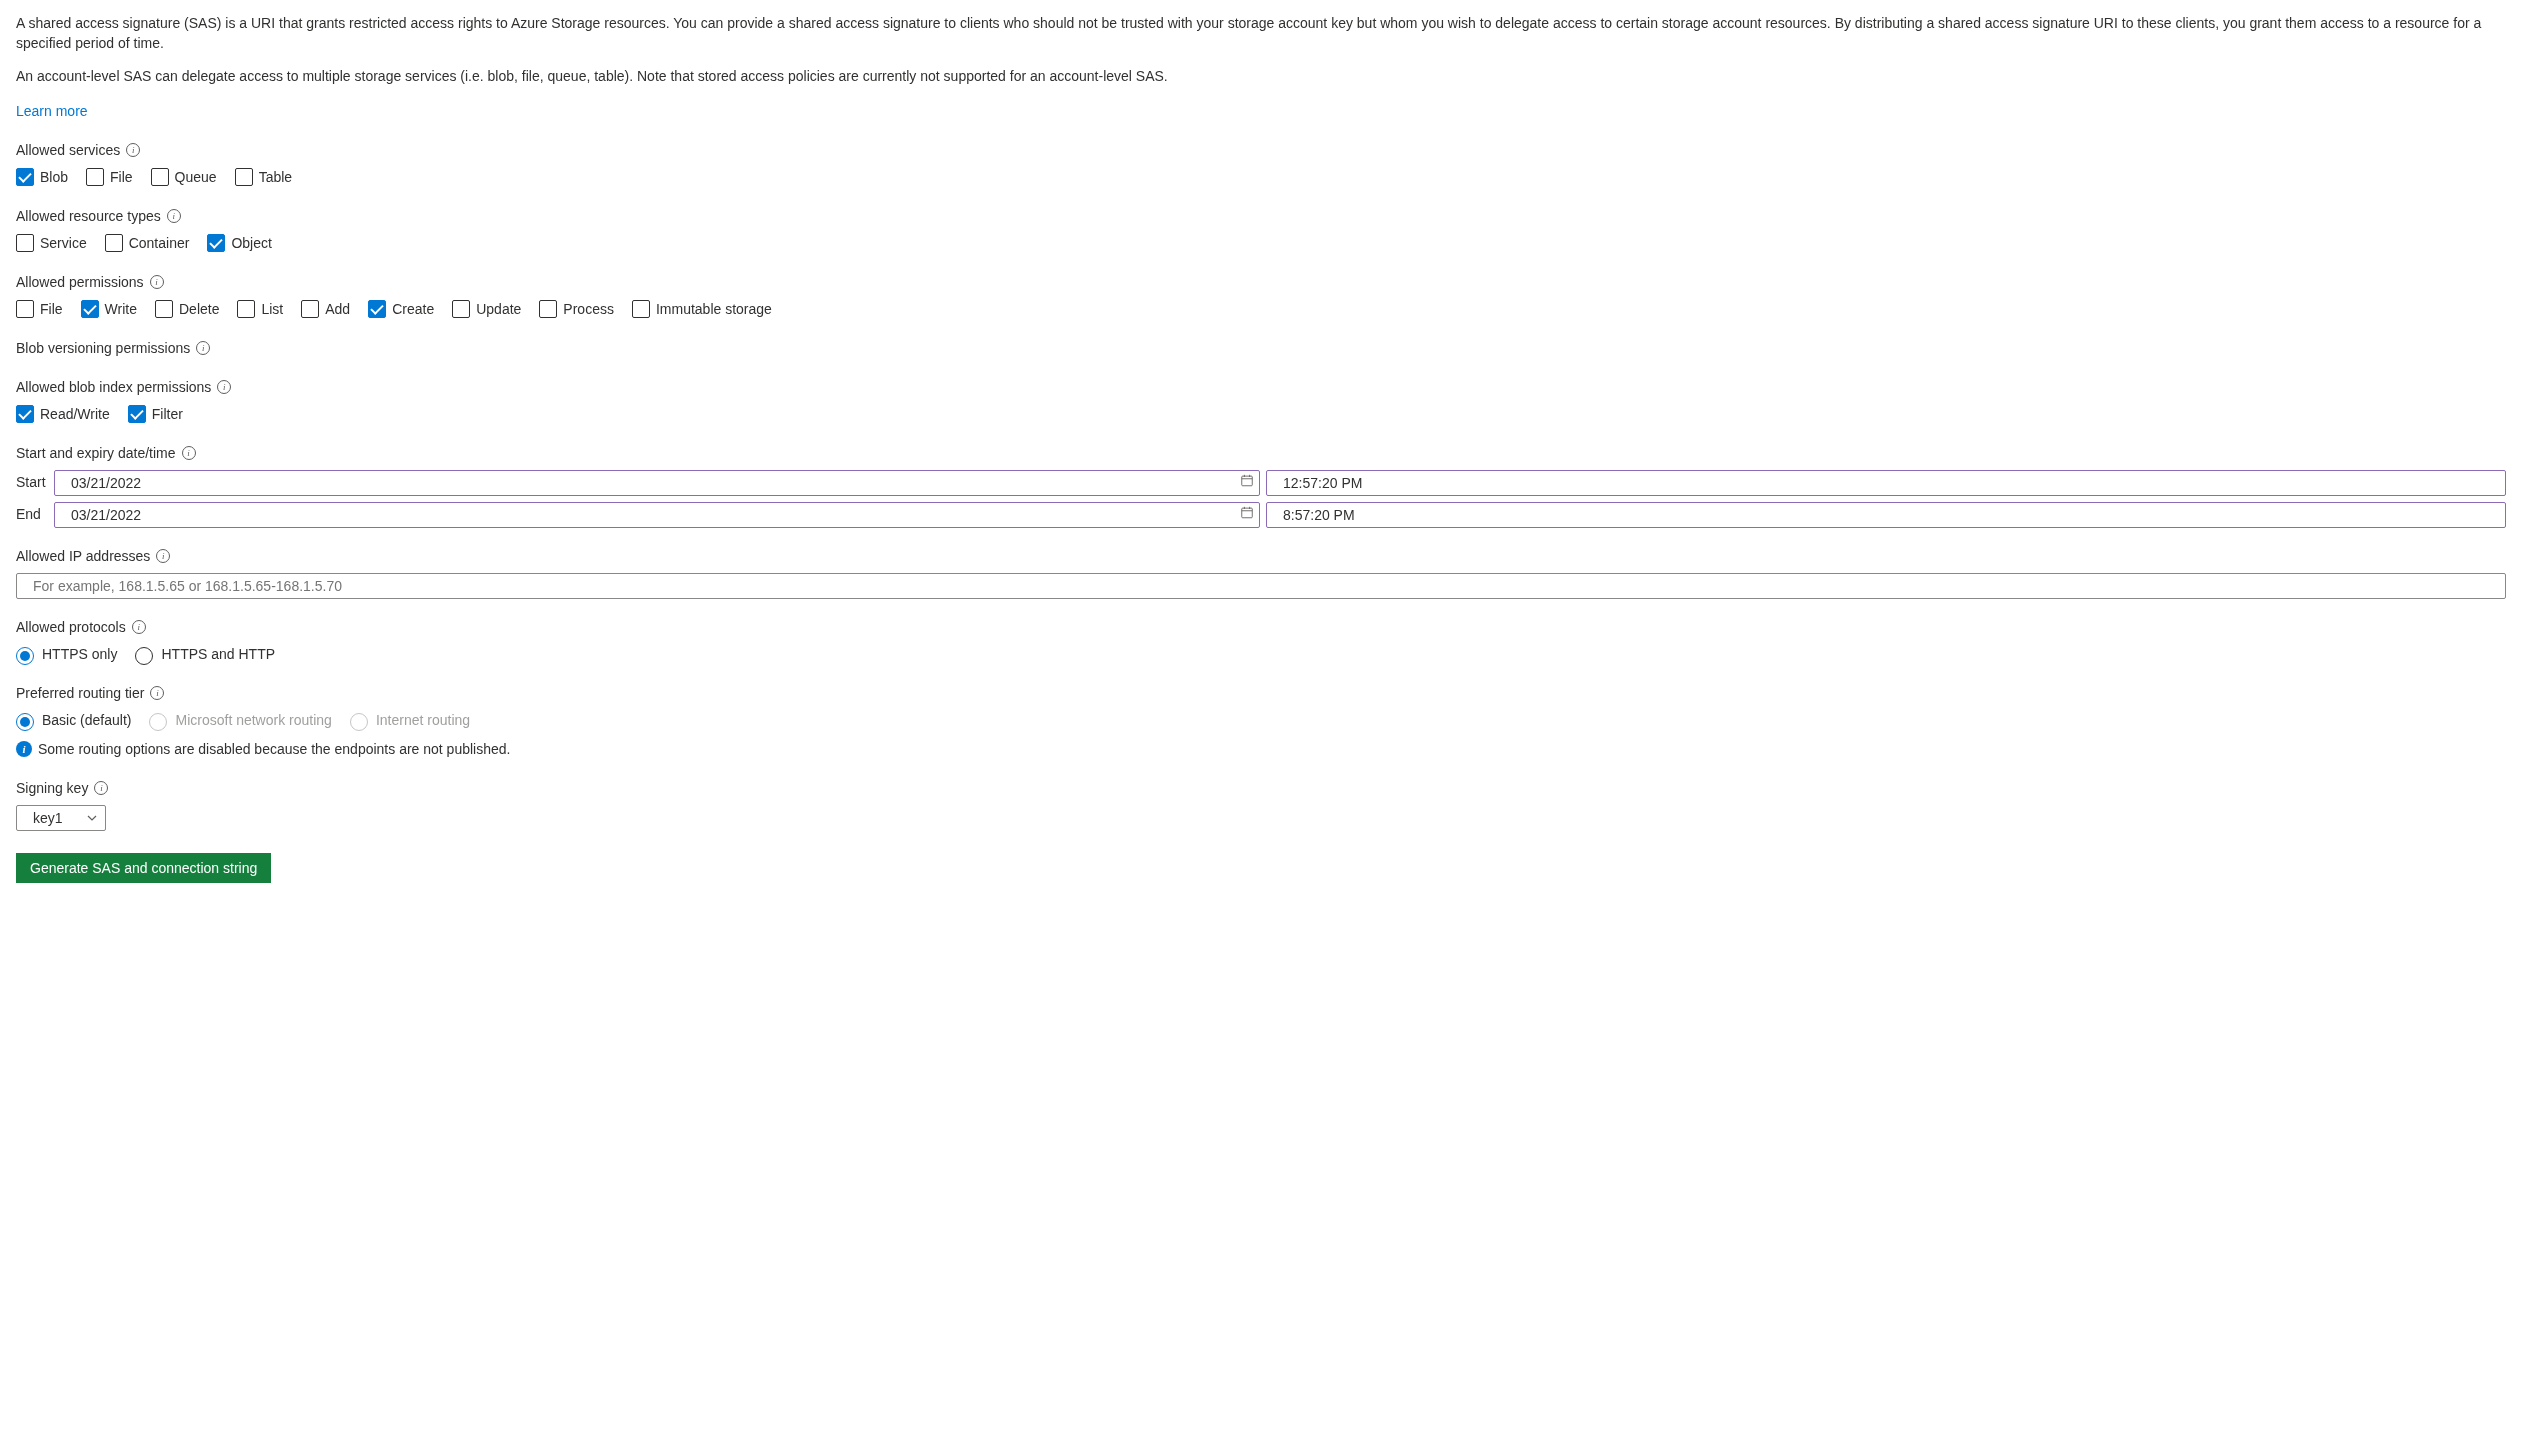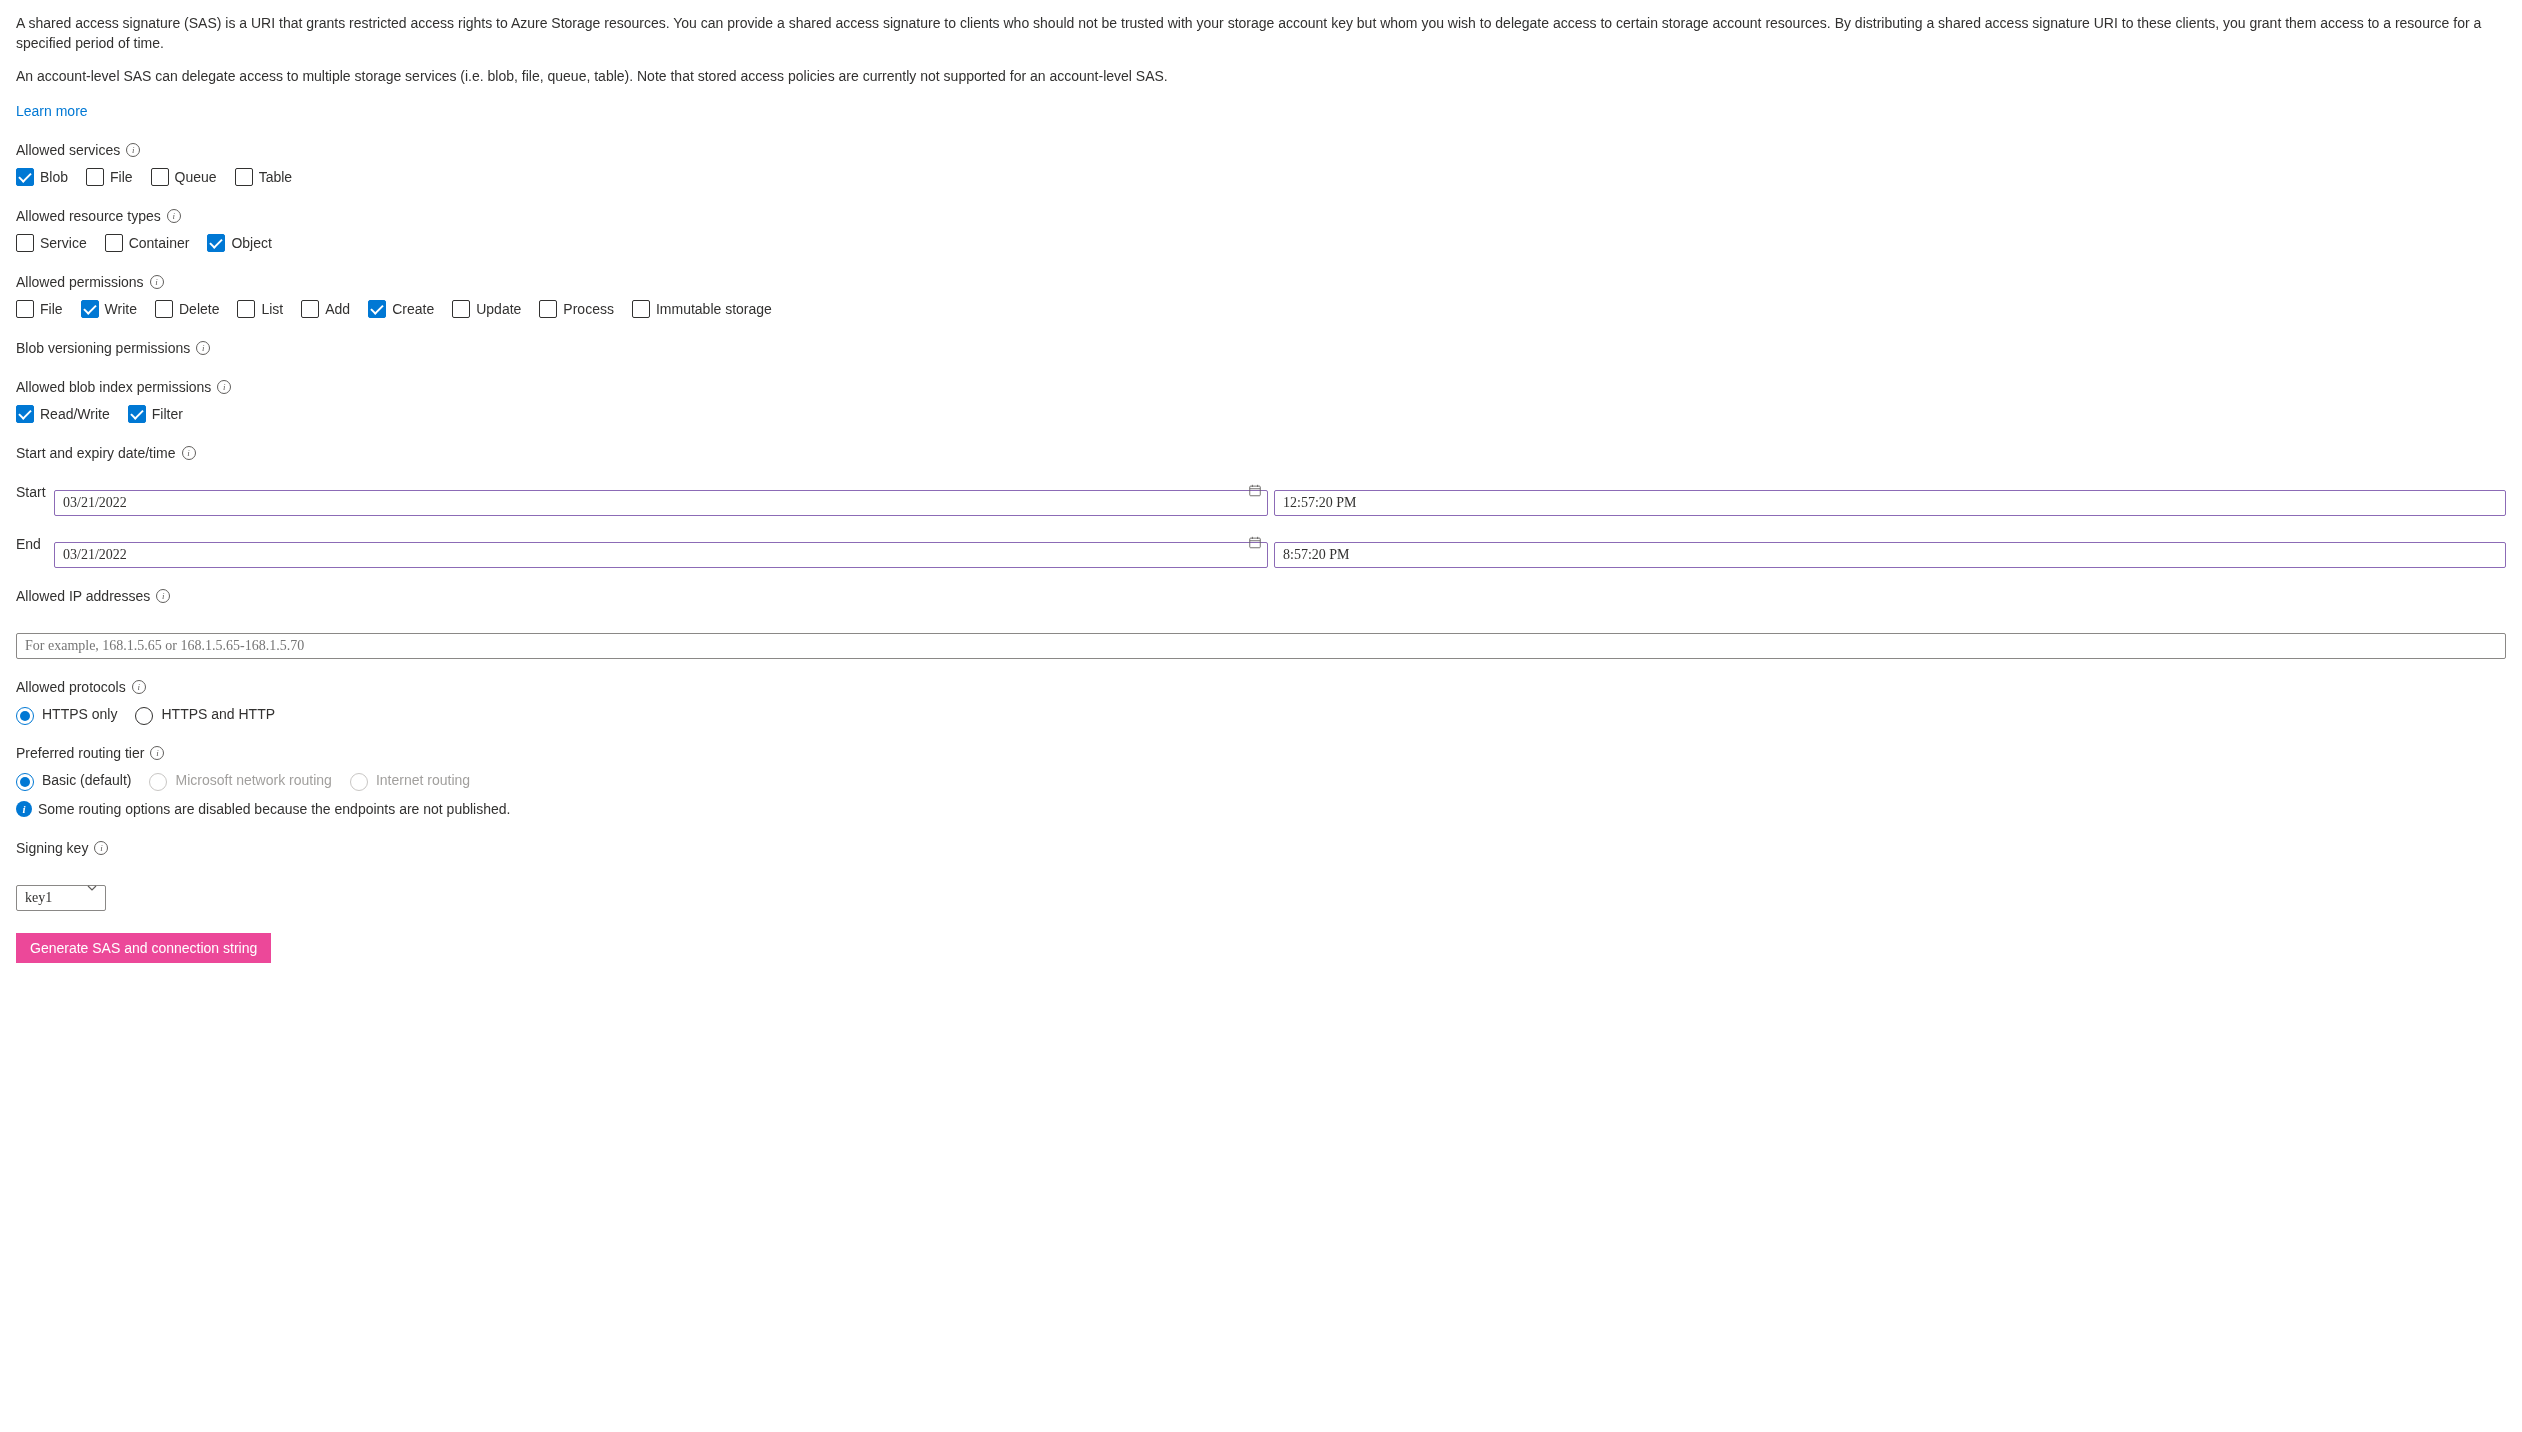"03/21/2022" .date-input, .time-input, .text-input, .select-input { font-family: Liberation Serif, serif -> Liberation Sans, sans-serif; margin-top: 20px -> none; padding: 4px 8px -> 4px 16px }
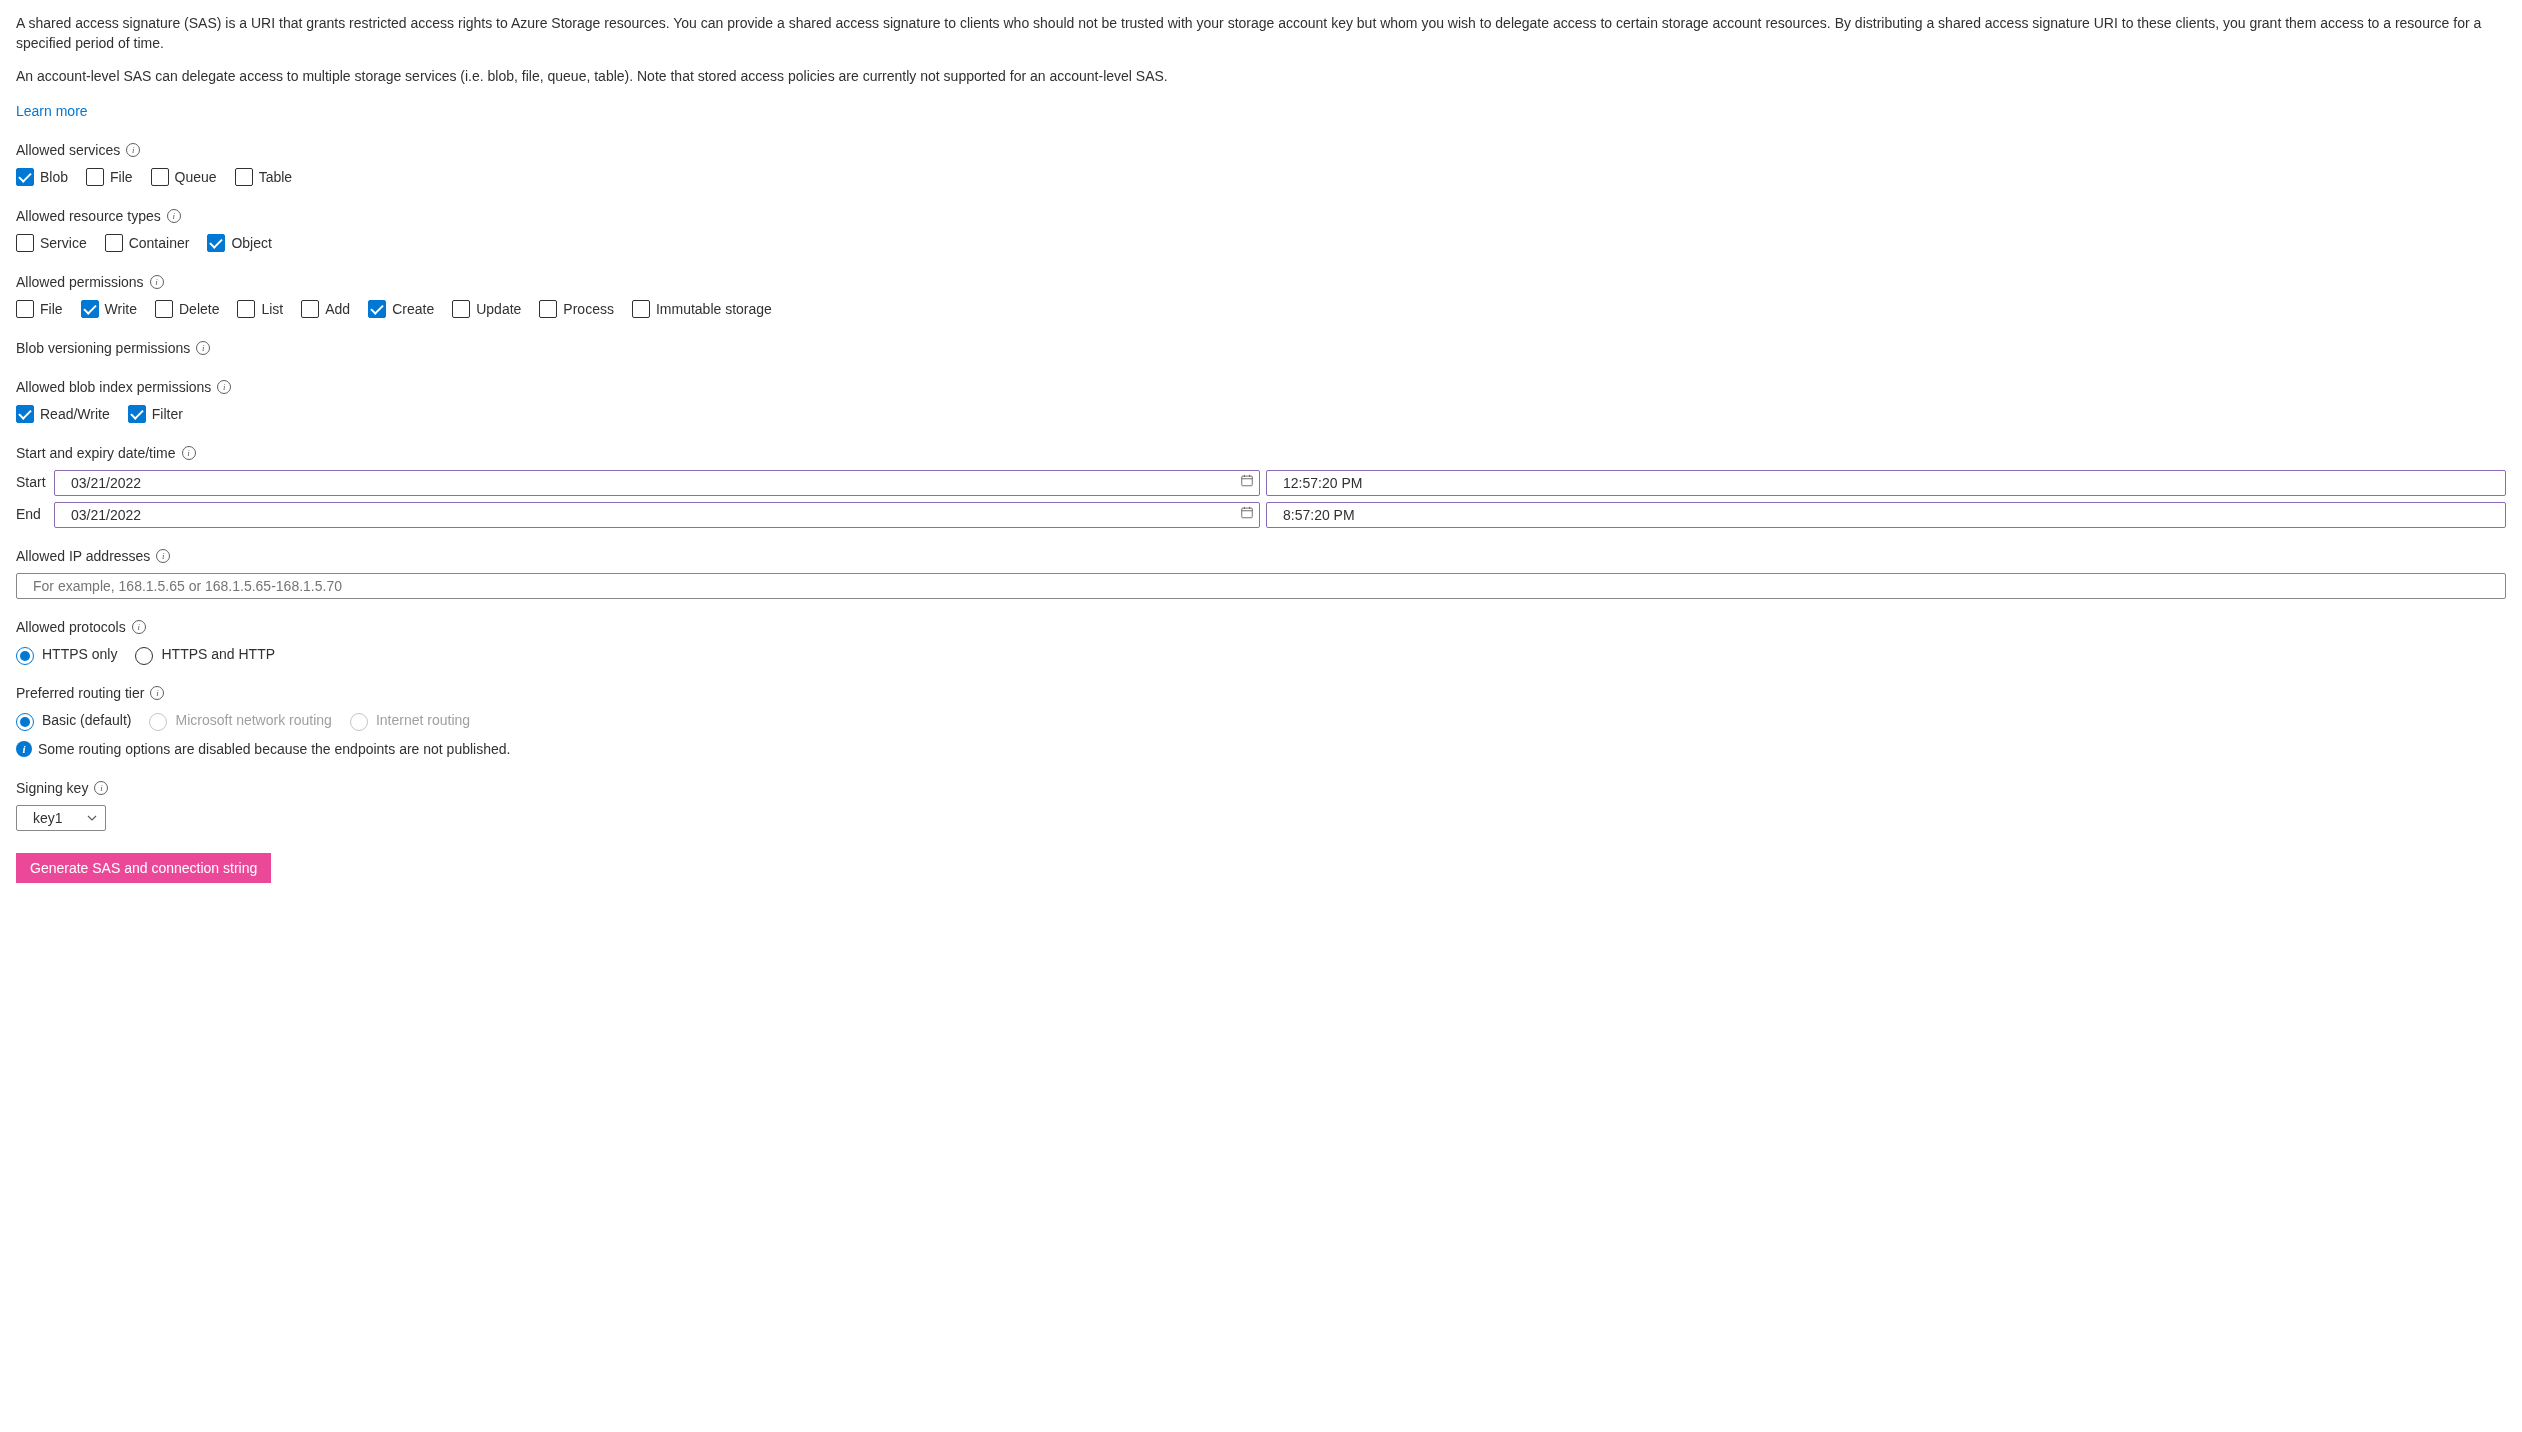"Generate SAS and connection string" .primary-btn { background: #ec4899 -> #15803d }
